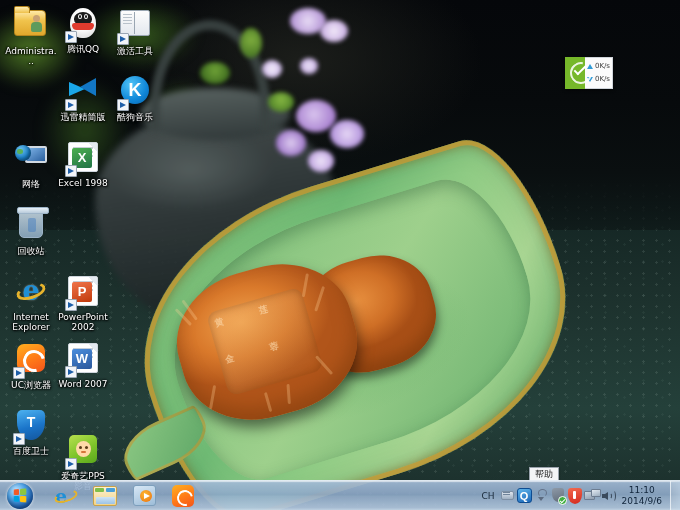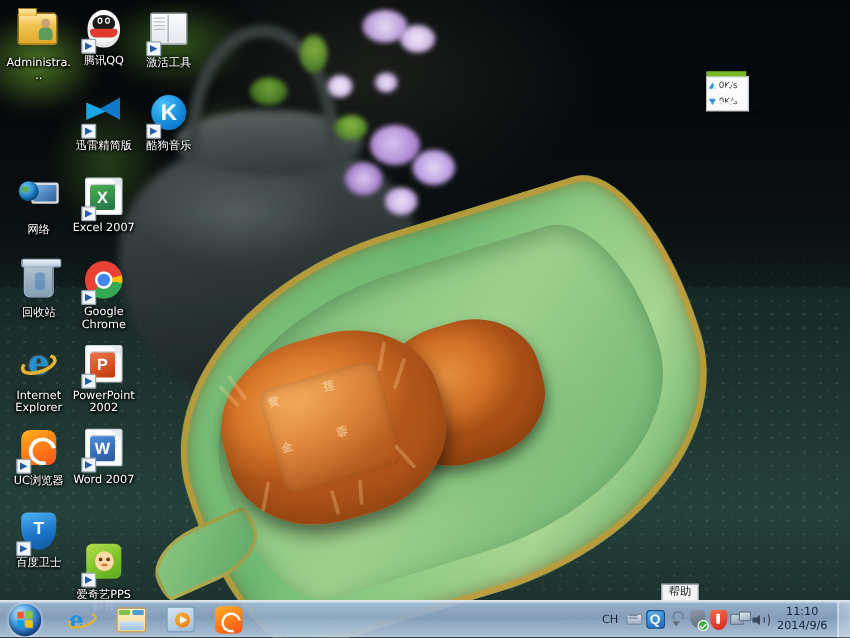"0K/s" #netspeed { flex-direction: column -> none }
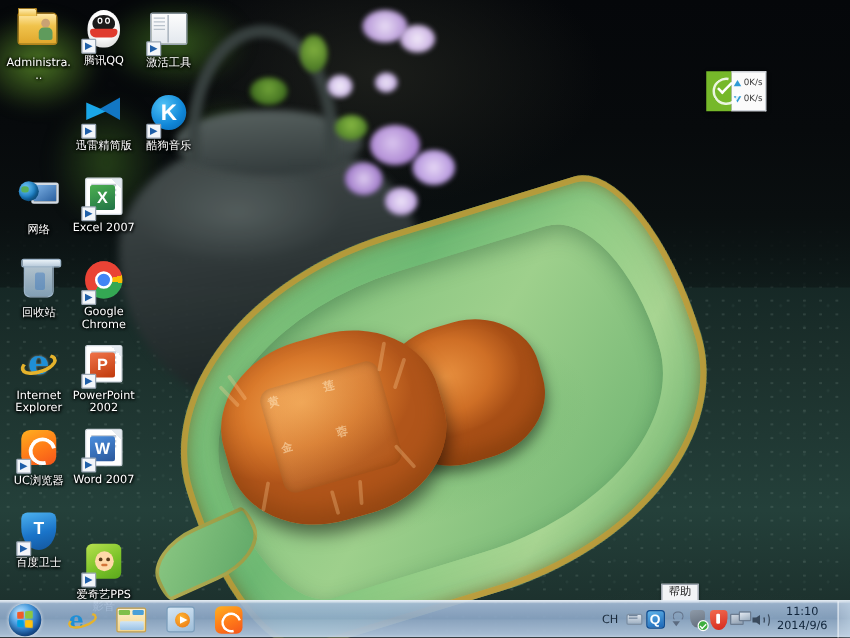"Excel 2007" div.lbl { text: 2007 -> 1998 }
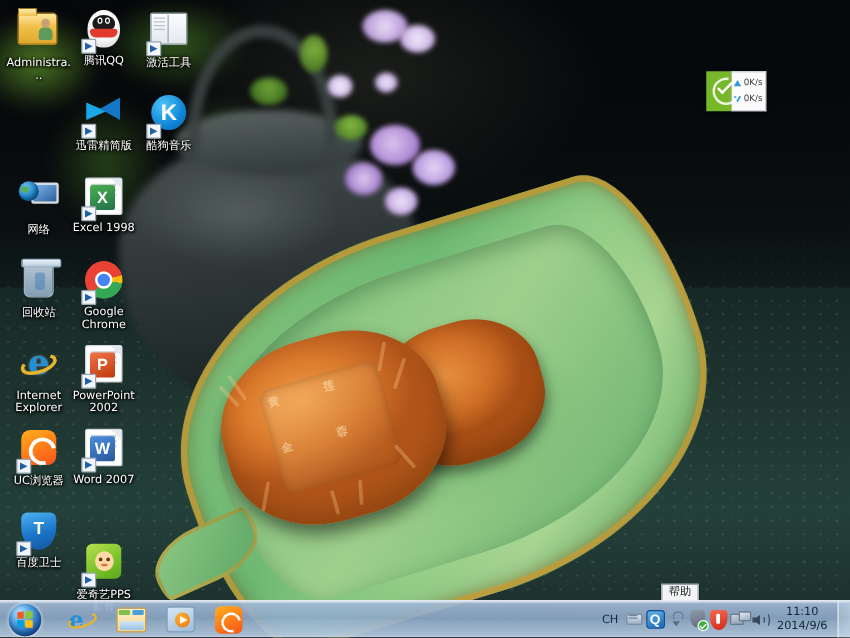"Google Chrome" div.dicon { html: <div> <div> <div></div> <span></span> </div> <div>Google Chrome</div> </div> -> none }
